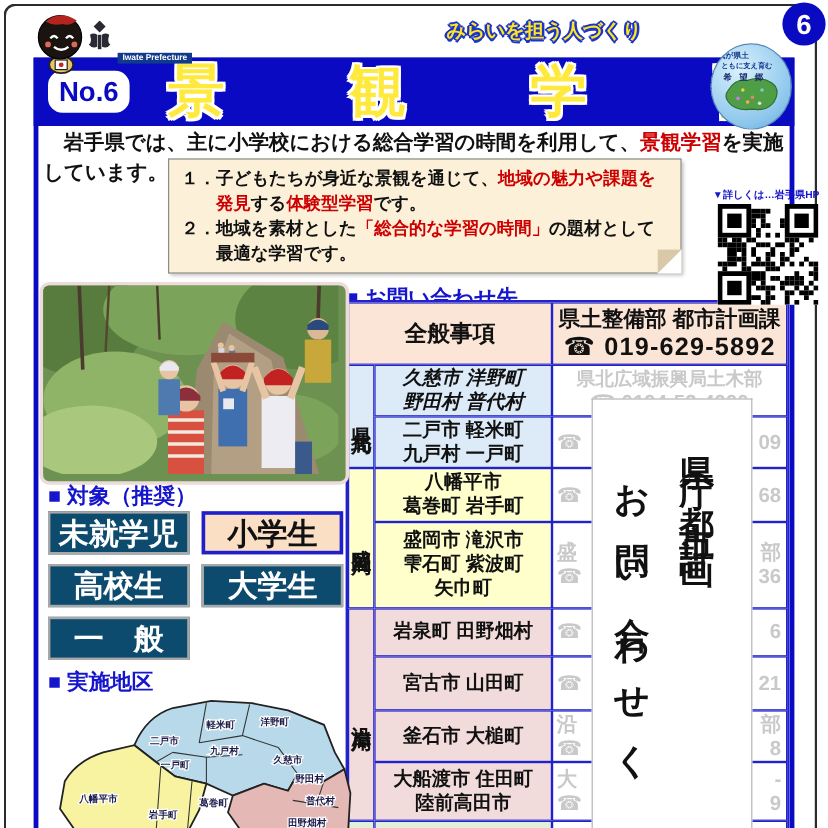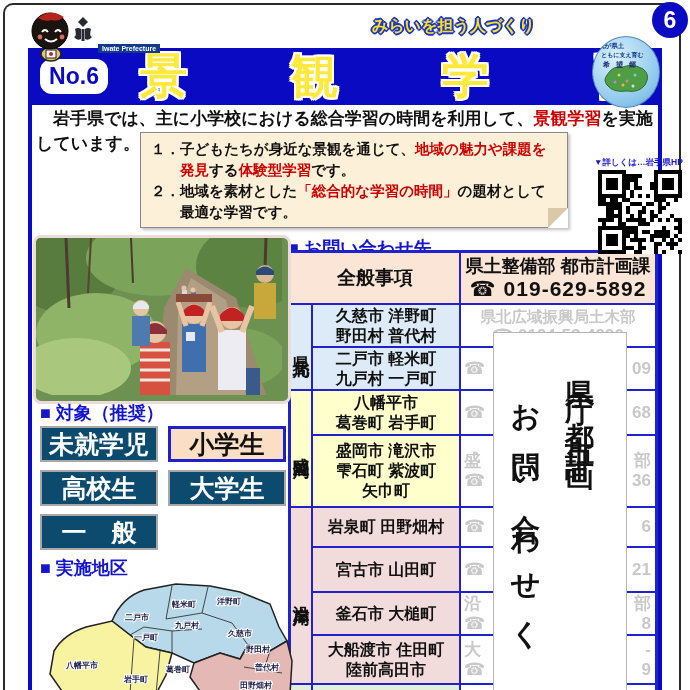"久慈市 洋野町" div.cell { font-style: none -> italic }
